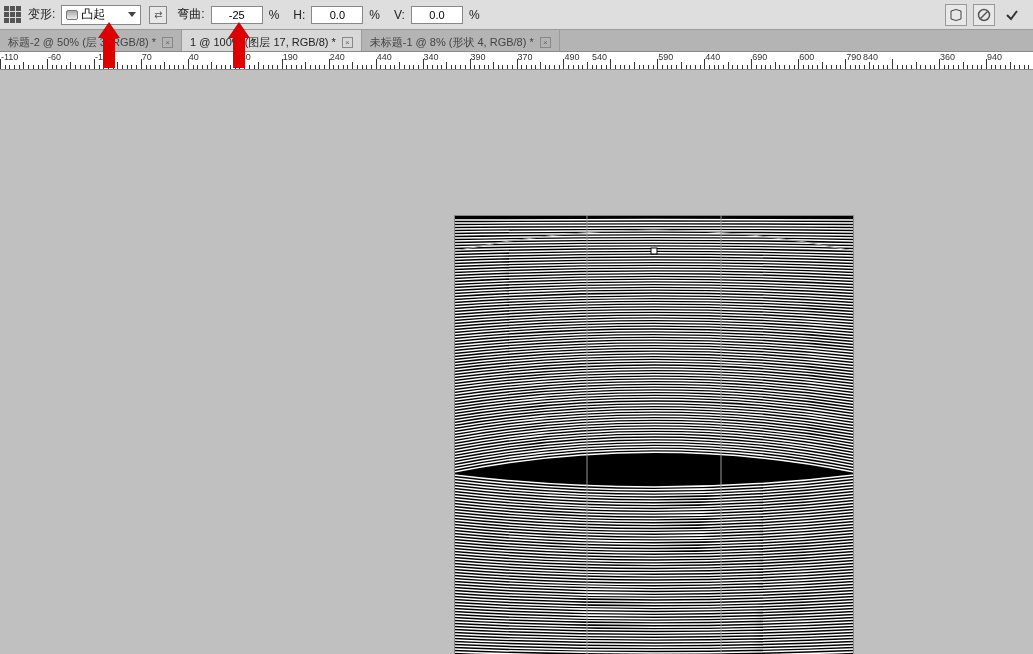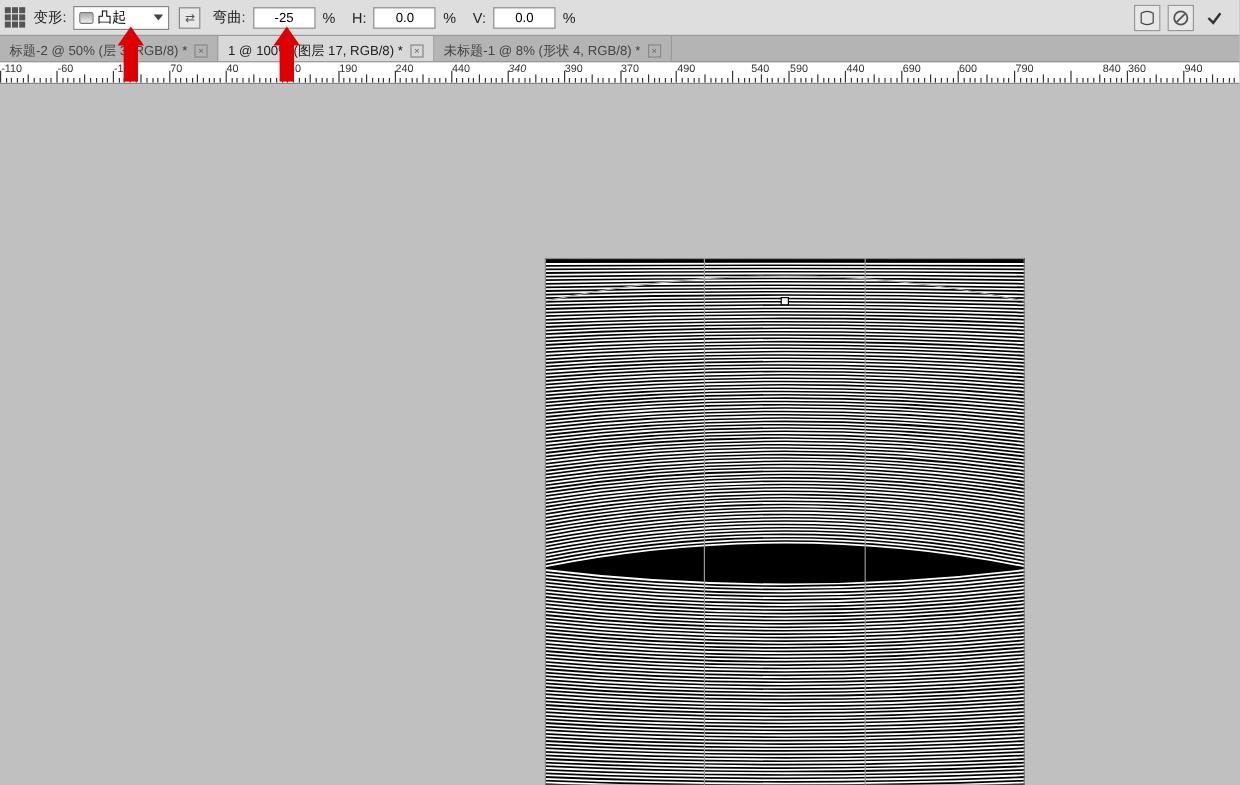"340" div.ruler-label { font-style: italic -> none }
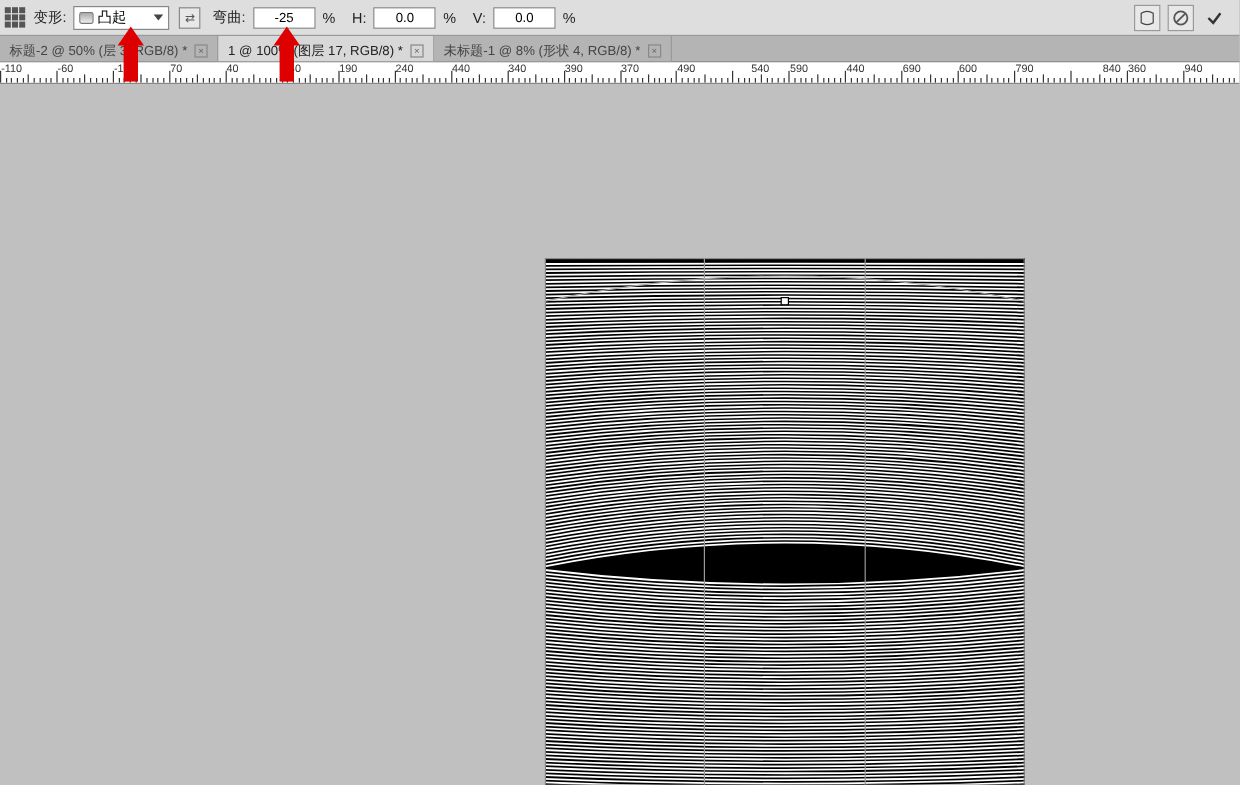"540" div.ruler-label { left: 627px -> 593px }
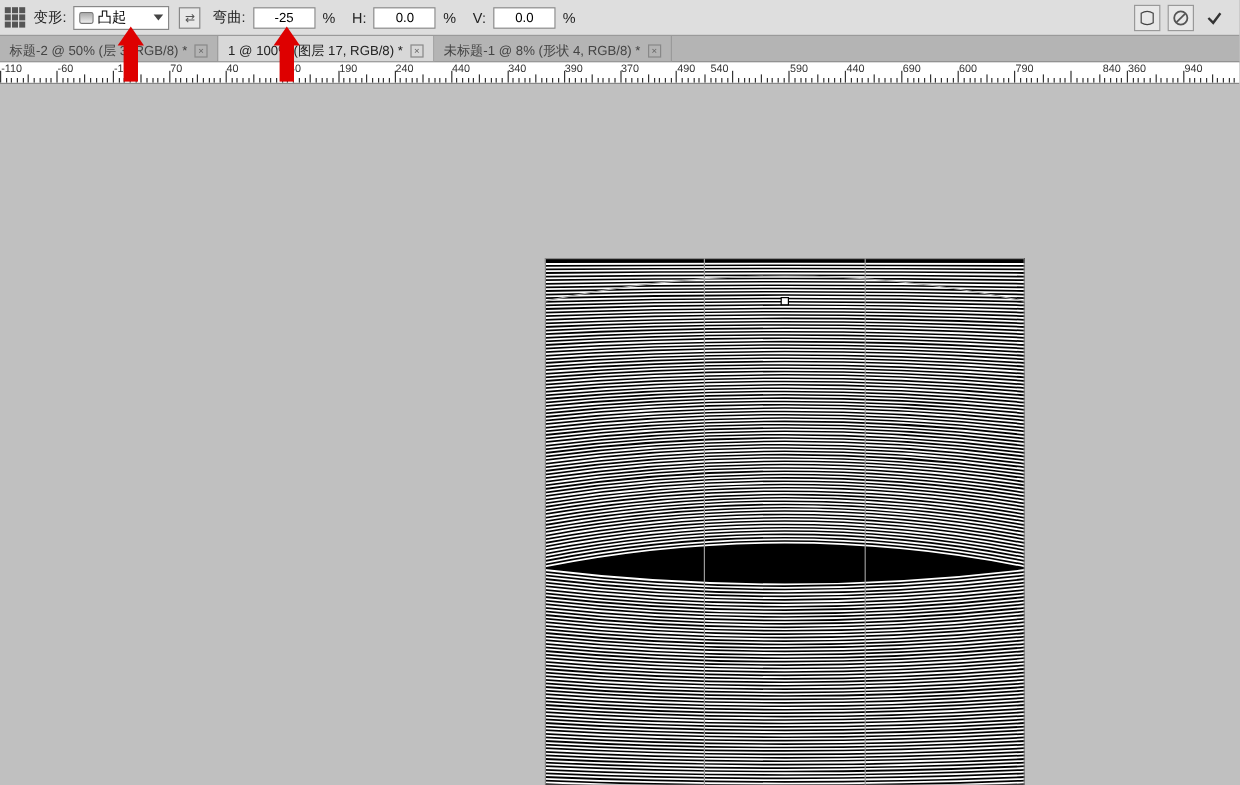"840" div.ruler-label { left: 920px -> 864px }
